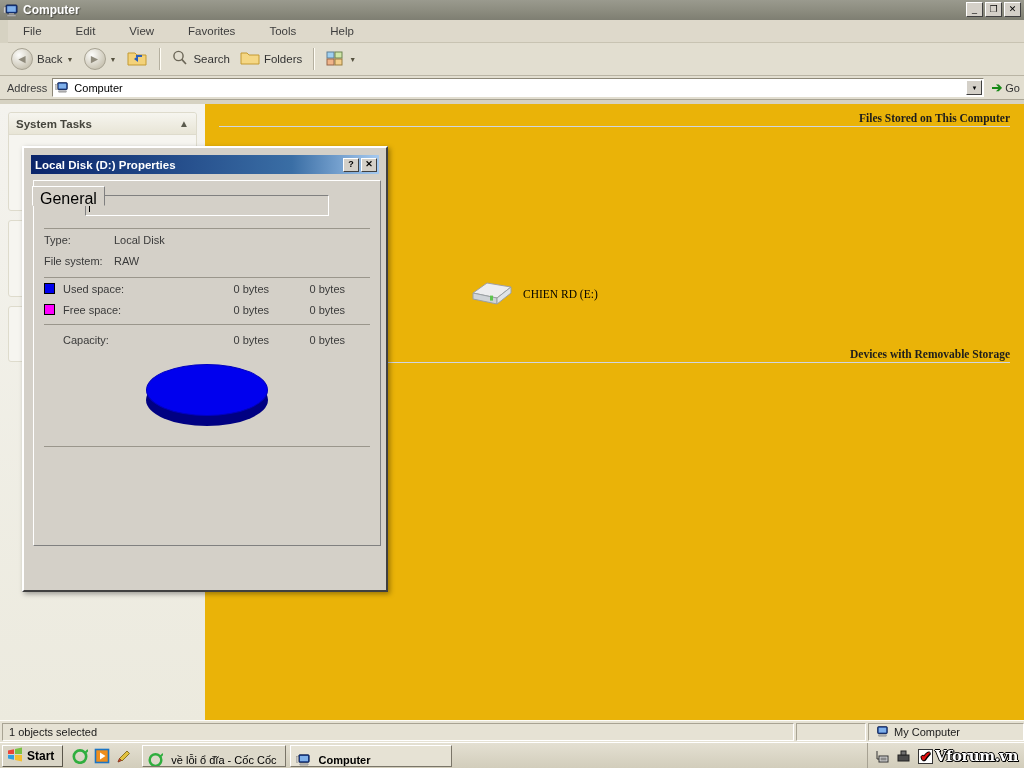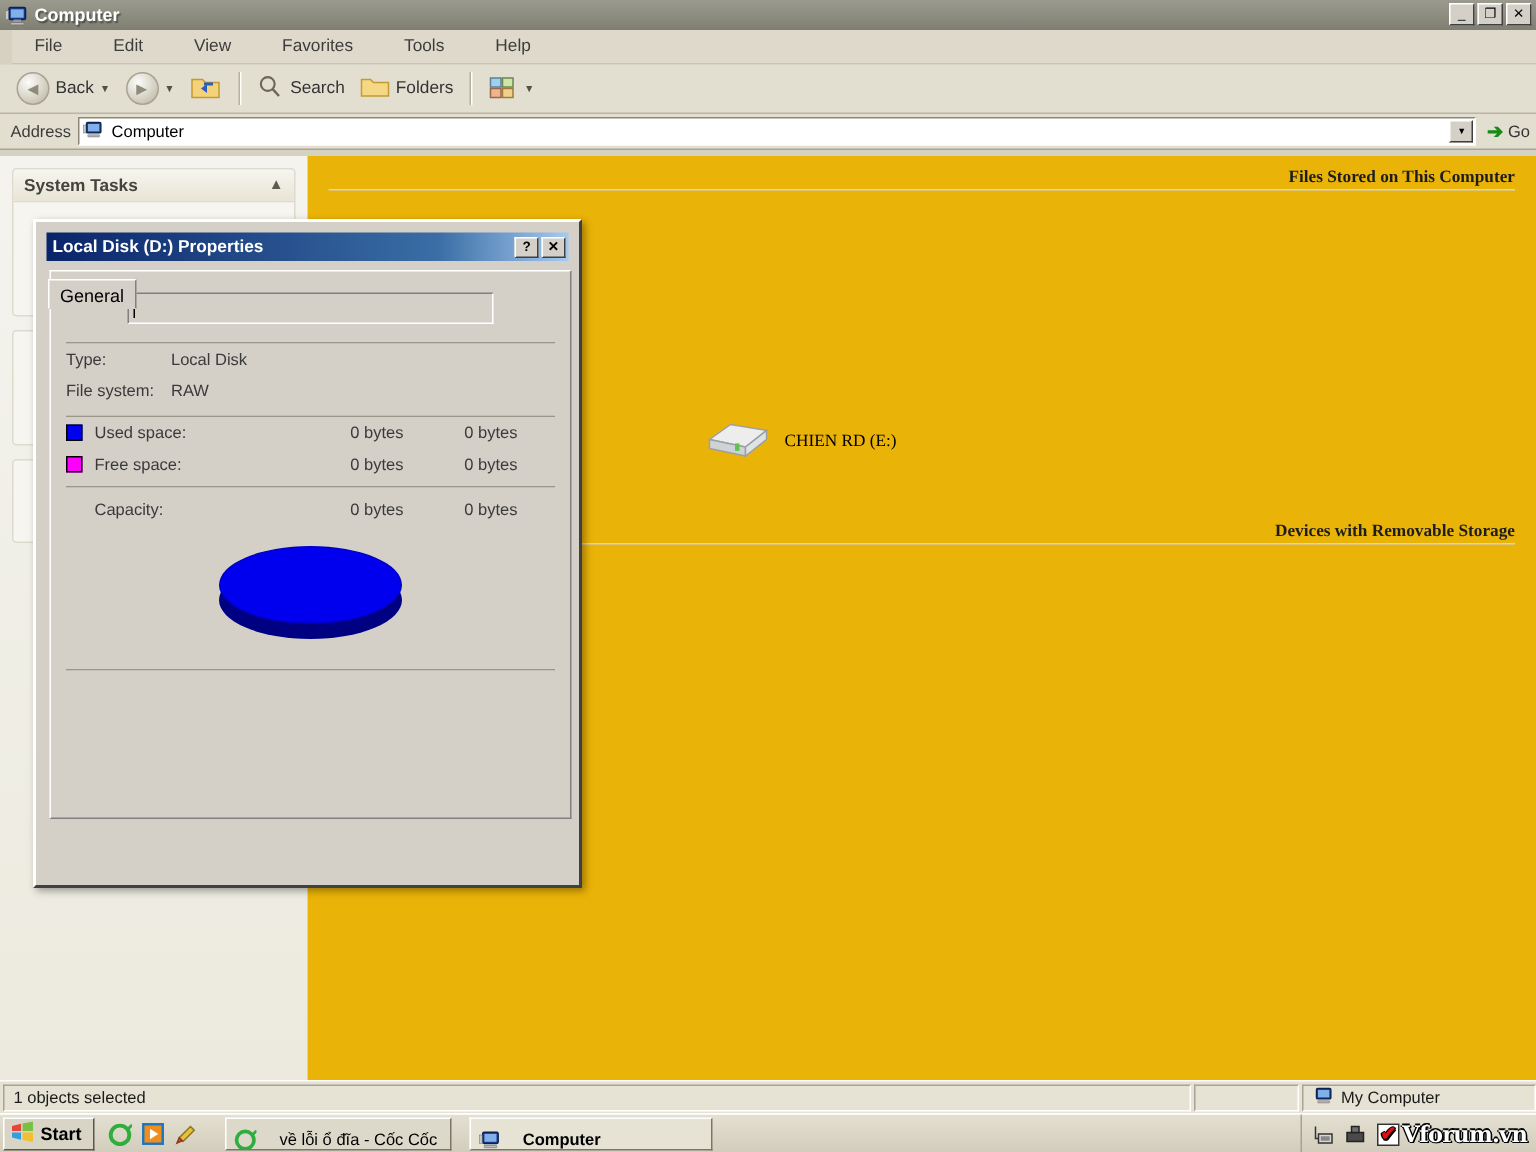"General" .tab { font-size: 12px -> 16px }
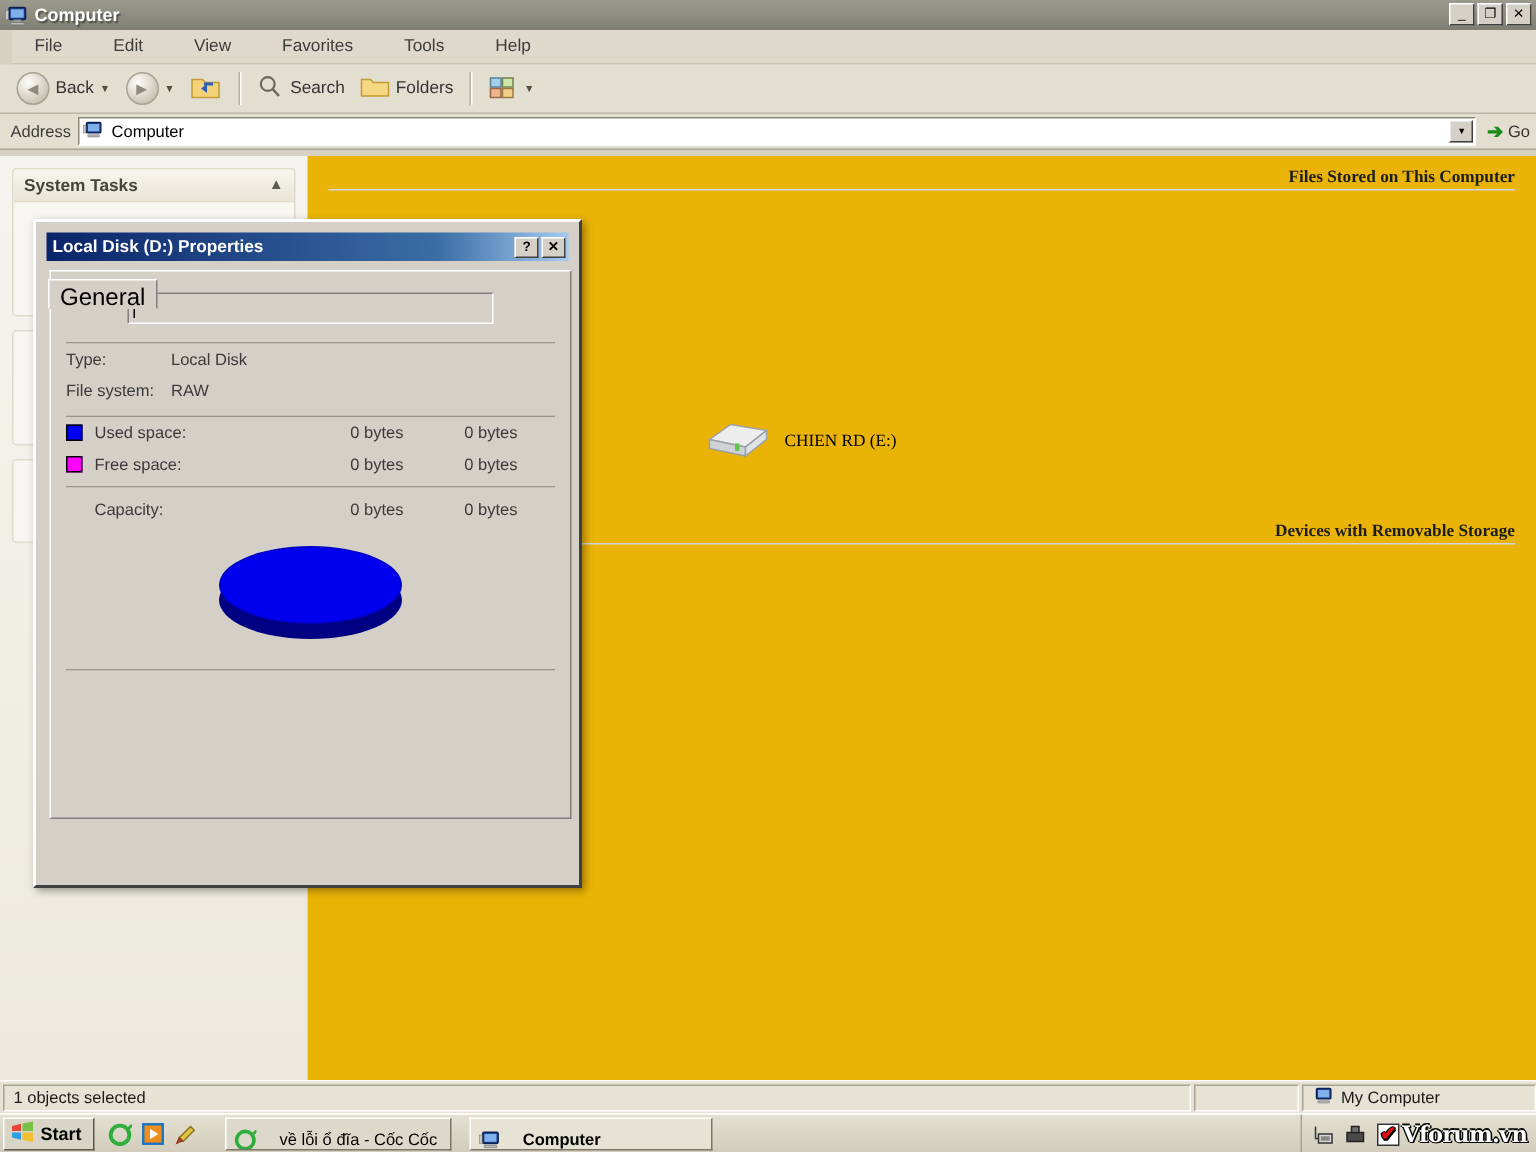"về lỗi ổ đĩa -" .task-btn { gap: 14px -> 7px; margin-left: 12px -> 4px }
